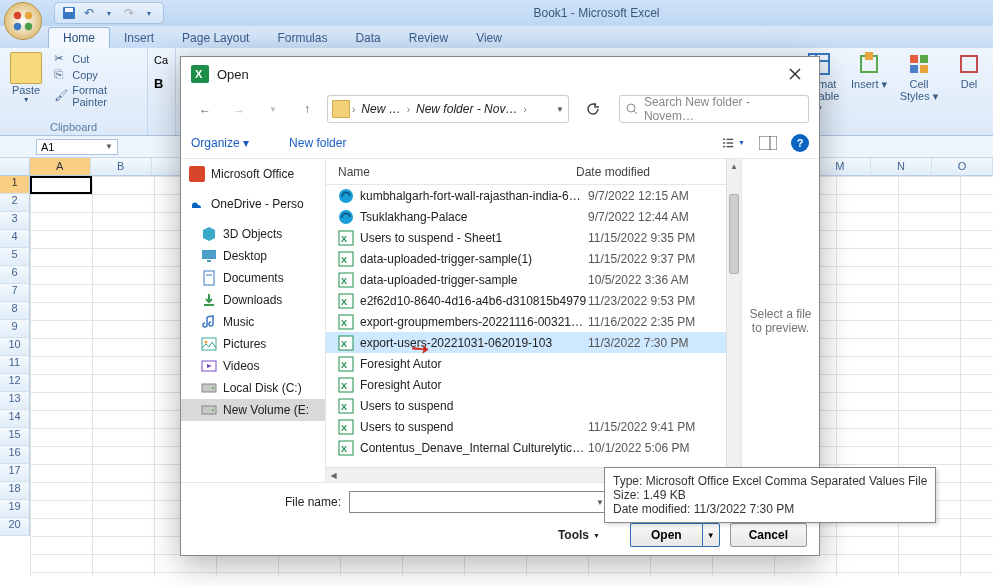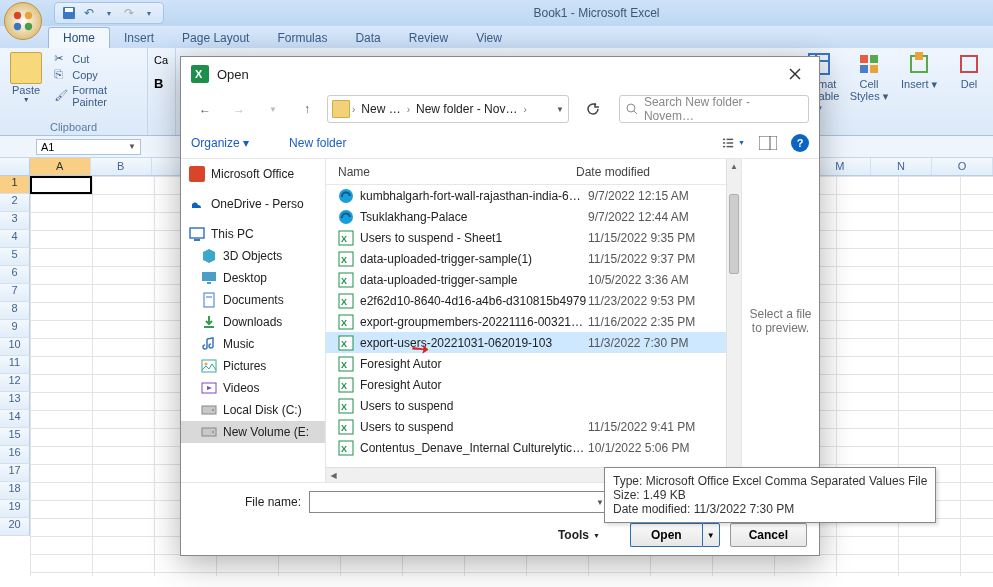"Cell Styles ▾" div.ribbon-big { order: before "Insert ▾" -> after "Insert ▾" }
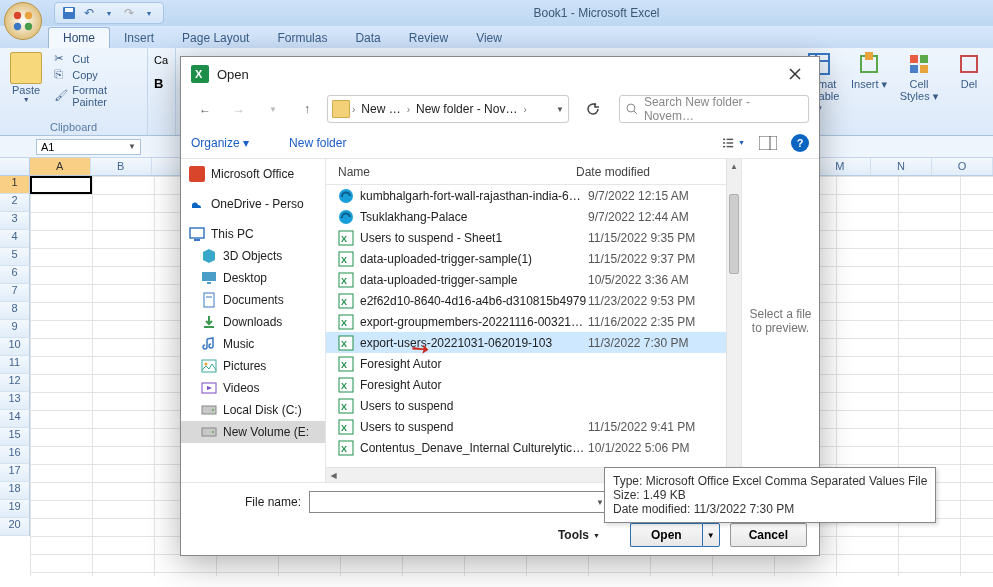"New …" .breadcrumb .seg { font-style: none -> italic }
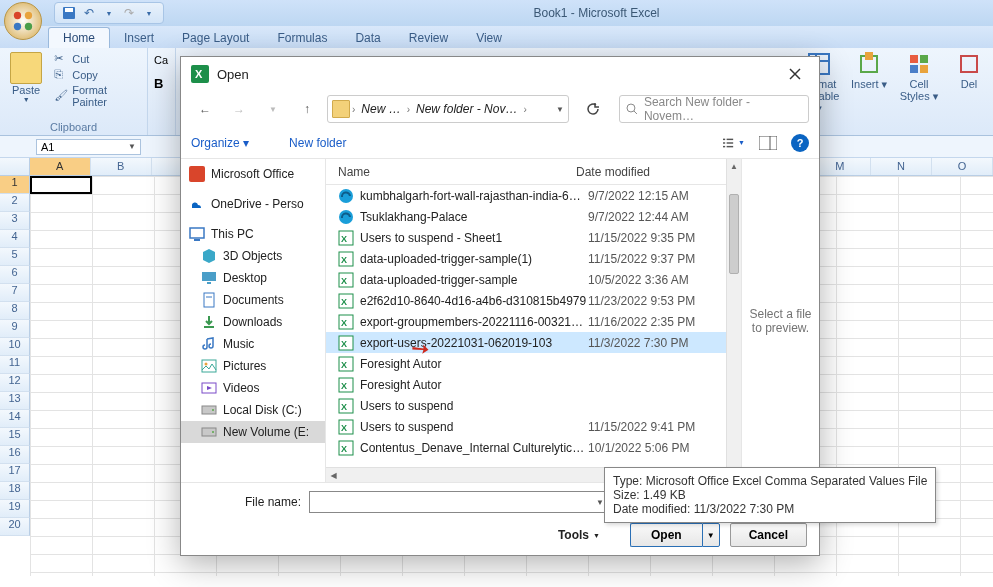"A1" .name-box { width: 105px -> 82px }
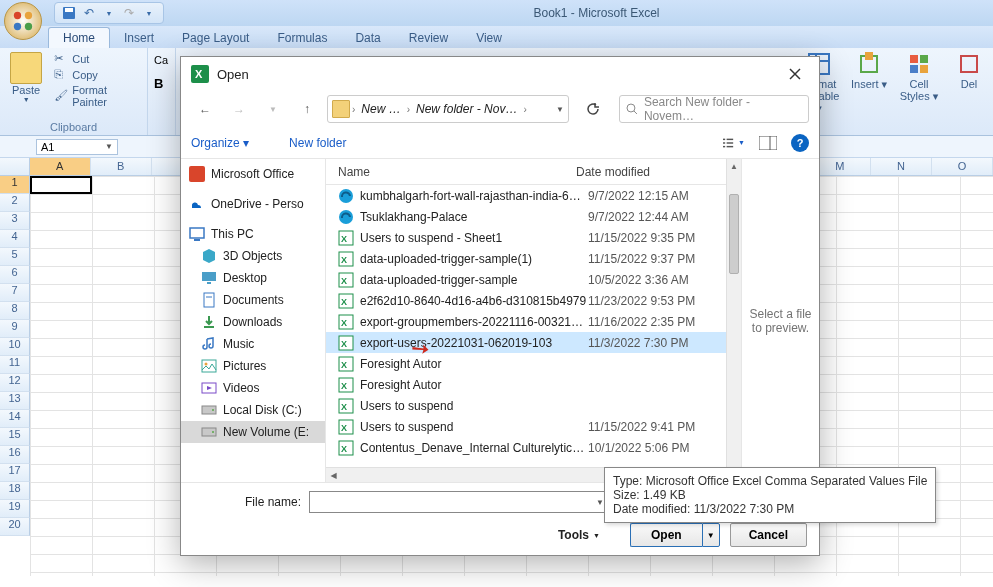"This PC" div.nav-item { html: <div> <svg> <rect></rect> <rect></rect> </svg> <span>This PC</span> </div> -> none }
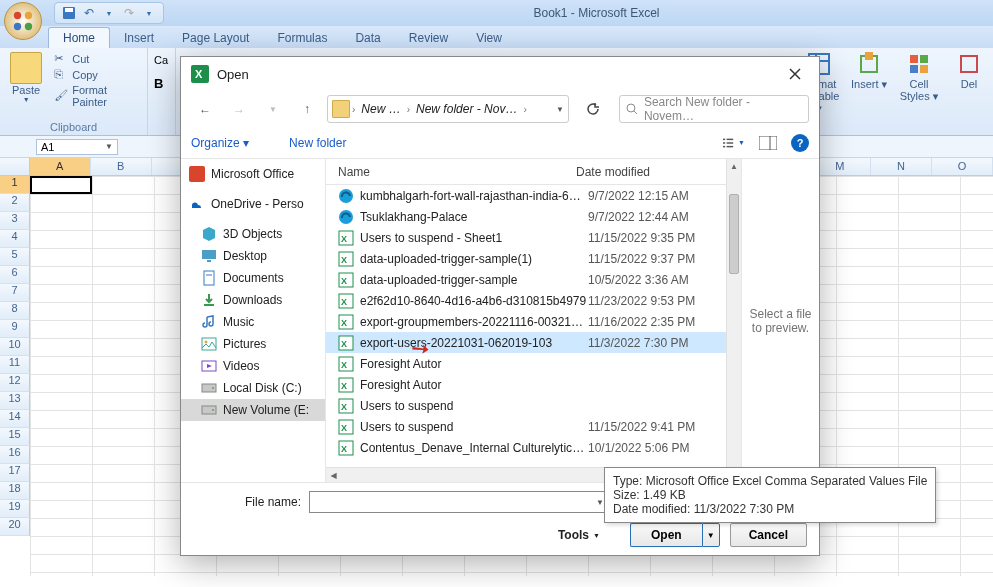"File name:" .filename-row label { margin-left: 52px -> 92px }
